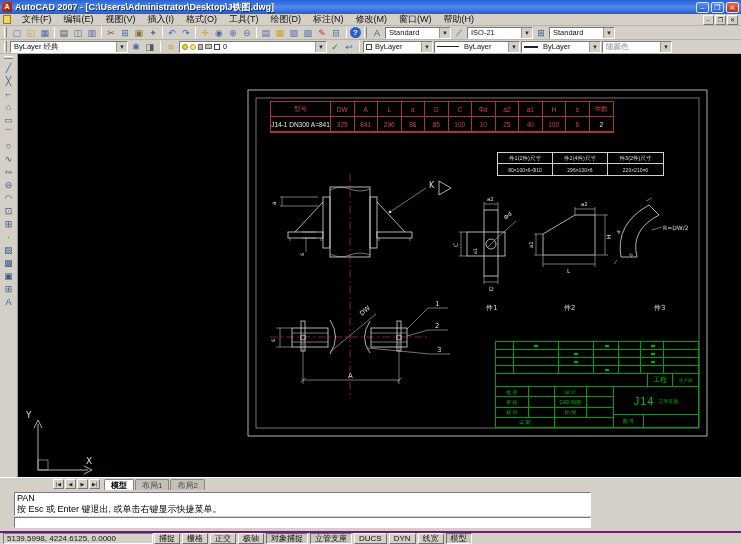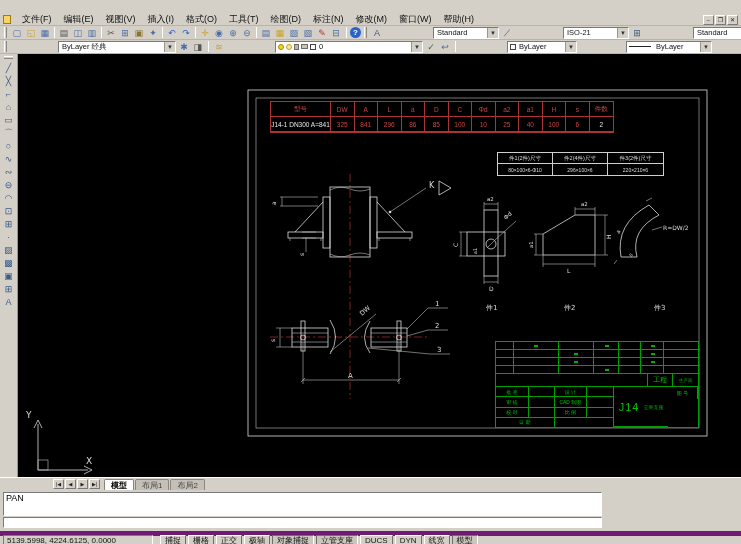"AutoCAD 2007 -" div.titlebar { html: none -> <div> <div>A</div> <div>AutoCAD 2007 - [C:\Users\Administrator\Desktop\J铁图.dwg]</div> <div> <div>–</div> <div>❐</div> <div>✕</div> </div> </div> }
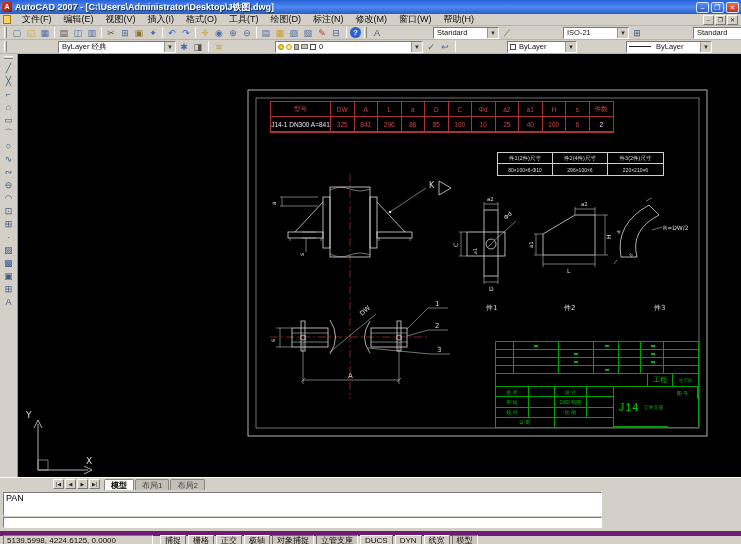"Standard" .dd { margin-left: 48px -> none }
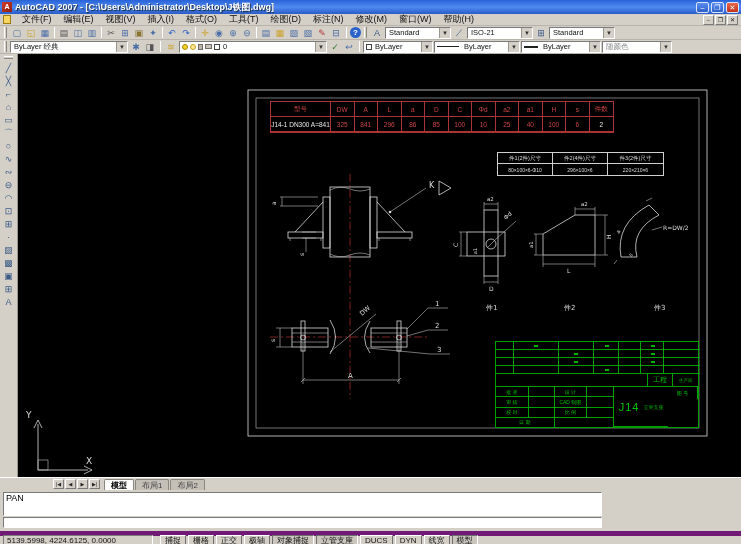"J14" .low-right { flex-direction: row -> column }
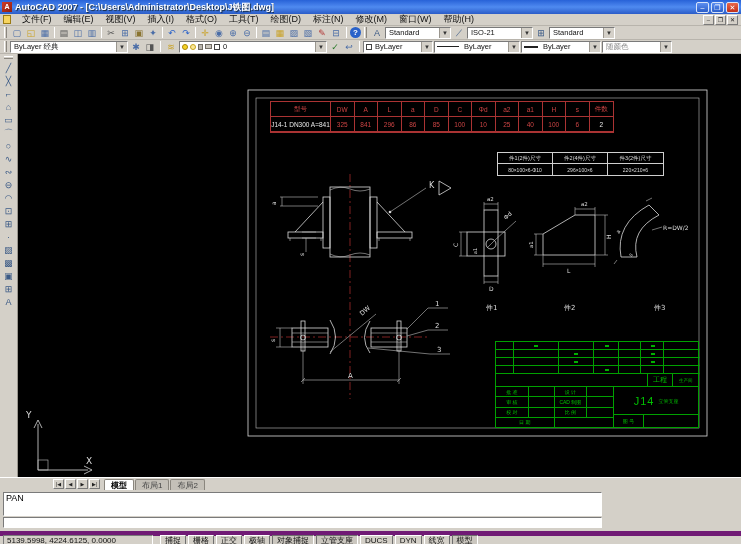"PAN" .cmd { padding: 2px 3px -> 2px 14px }
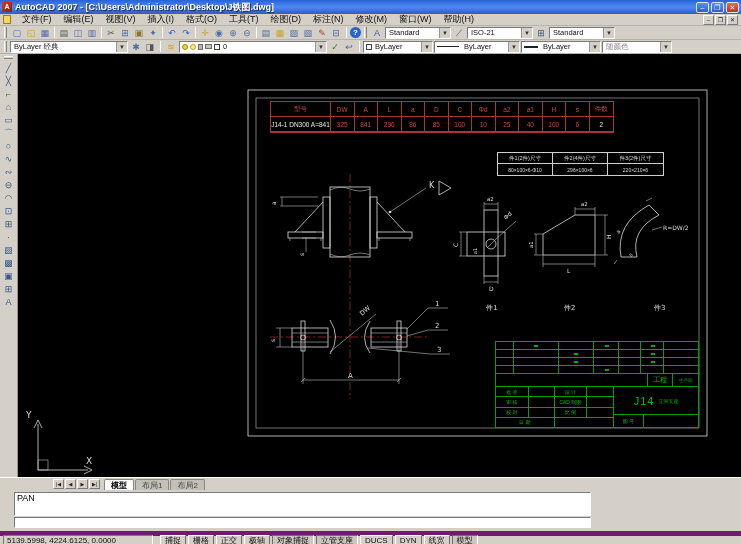"按 Esc 或 Enter 键退出," div { html: none -> <div>按 Esc 或 Enter 键退出, 或单击右键显示快捷菜单。</div> }
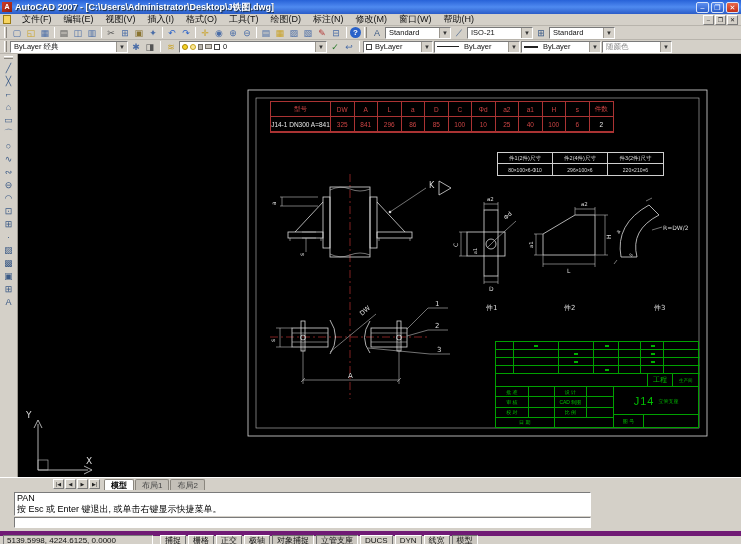"5139.5998, 4224.6125, 0.0000" .statusbar { border-top: 5px solid #701a75 -> 2px solid #701a75; gap: 7px -> 1px }
